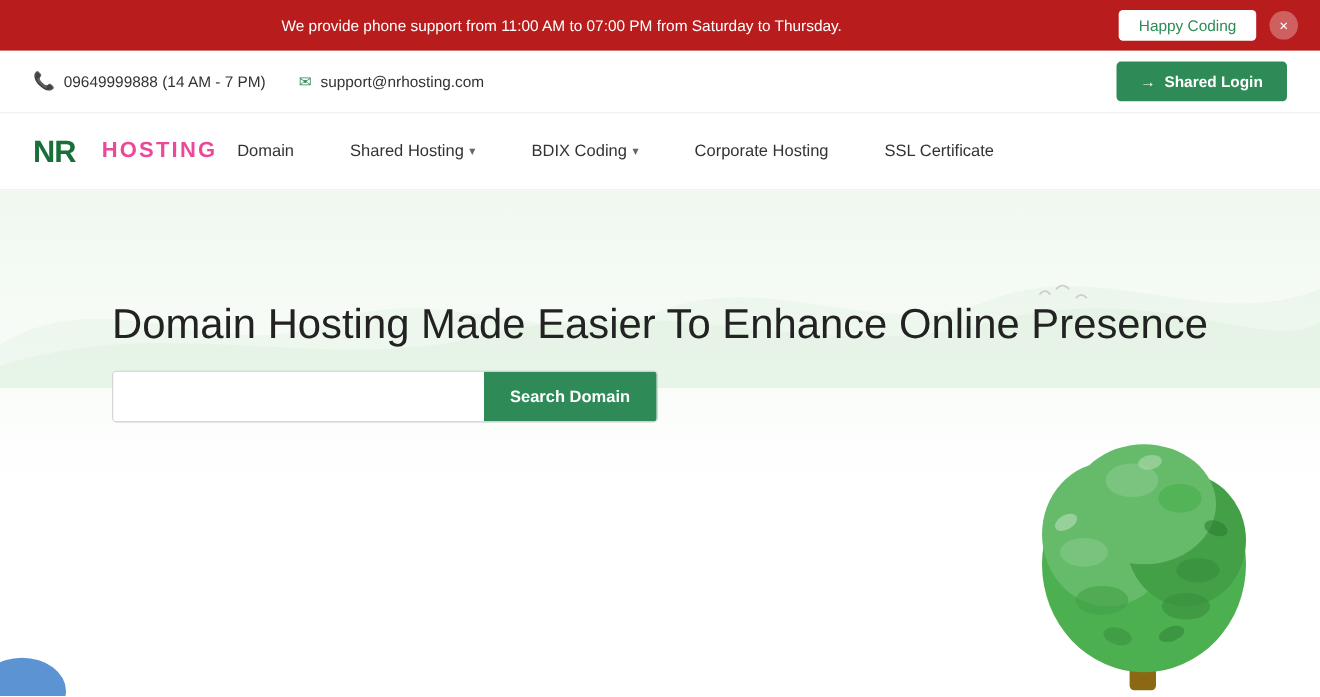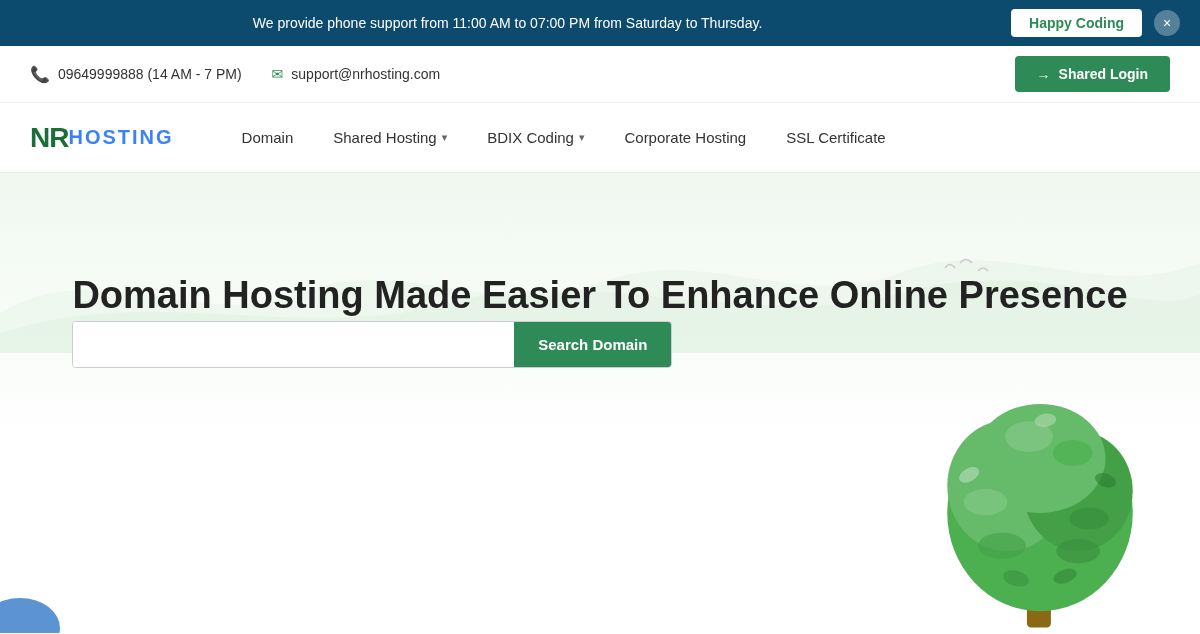"We provide phone support from" .top-banner { background-color: #0c4a6e -> #b91c1c }
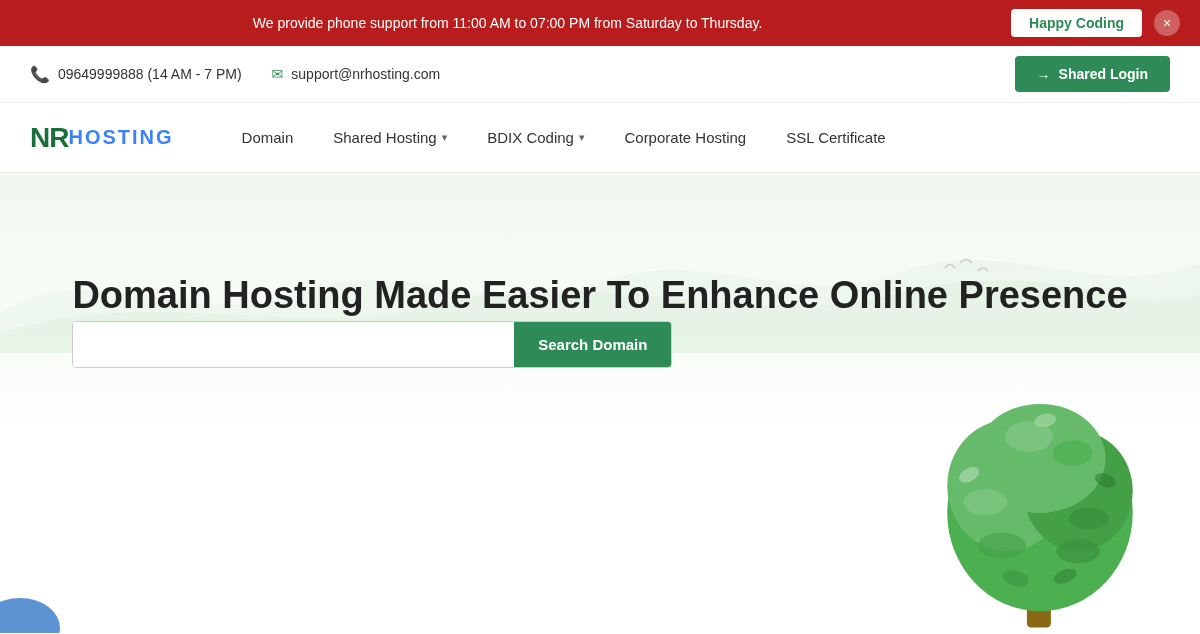"Happy Coding" .top-banner .happy-coding-btn { font-weight: 700 -> 400 }
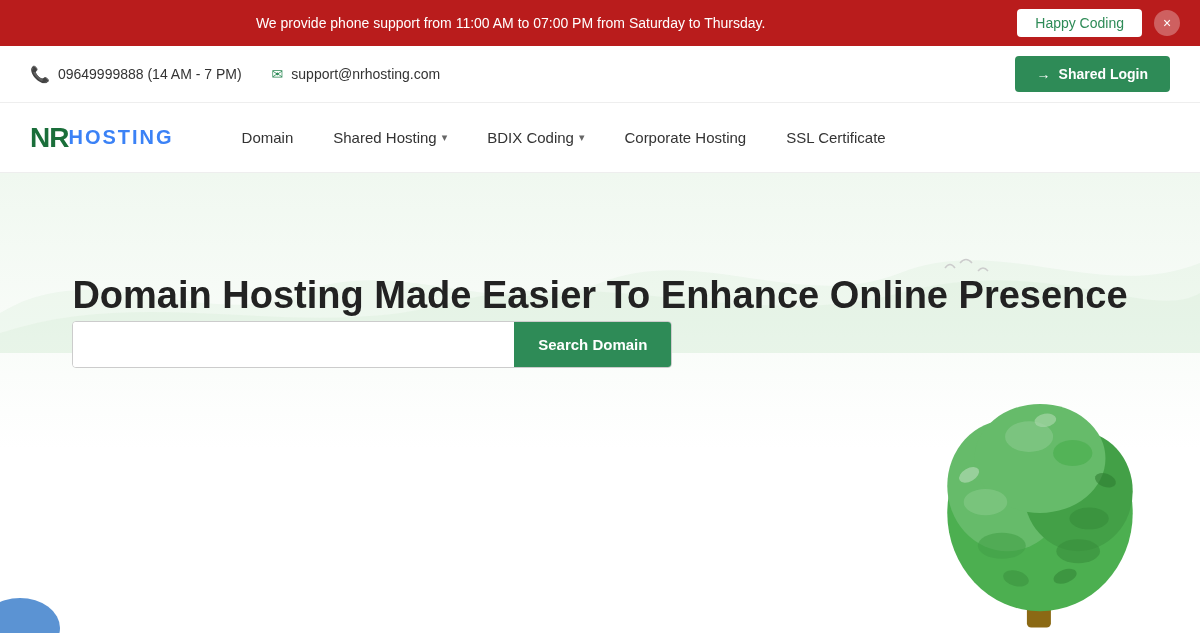"NR" .logo { gap: none -> 24px; margin-right: 50px -> none }
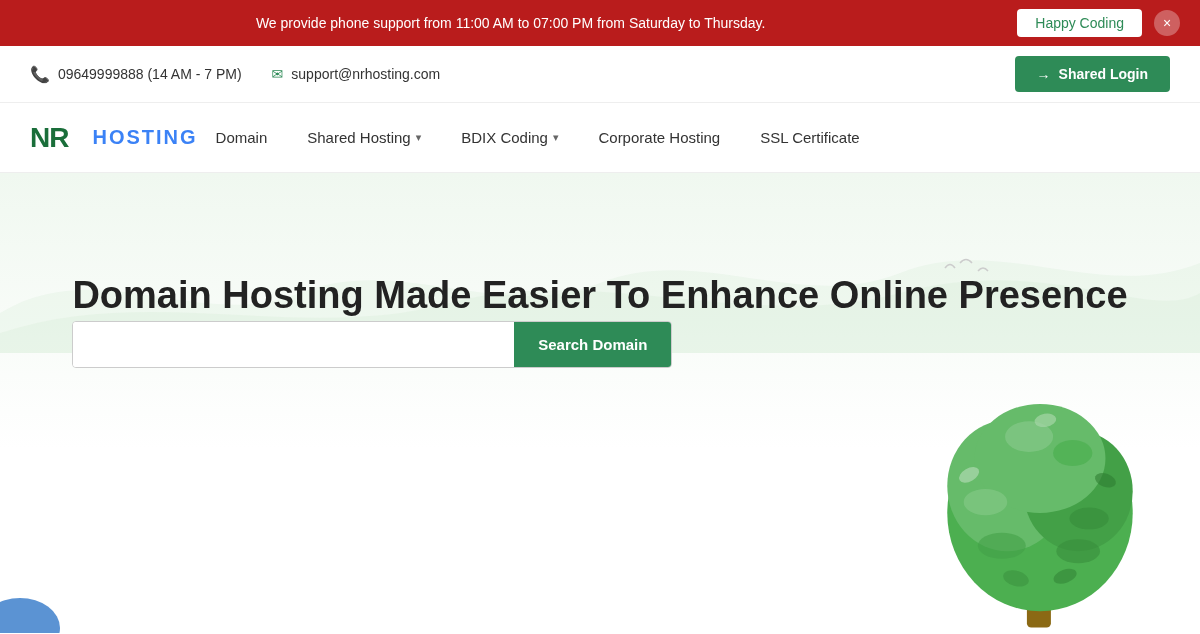"HOSTING" .logo .hosting { color: #3b82f6 -> #ec4899 }
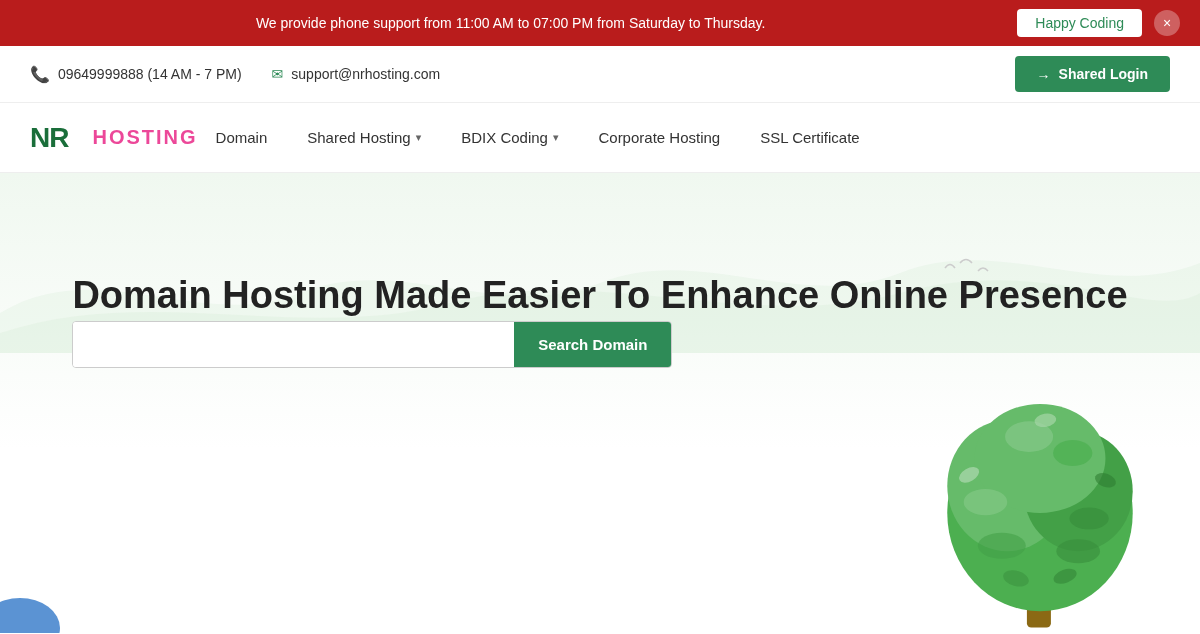"Domain" .nav-menu { gap: 4px -> 15px }
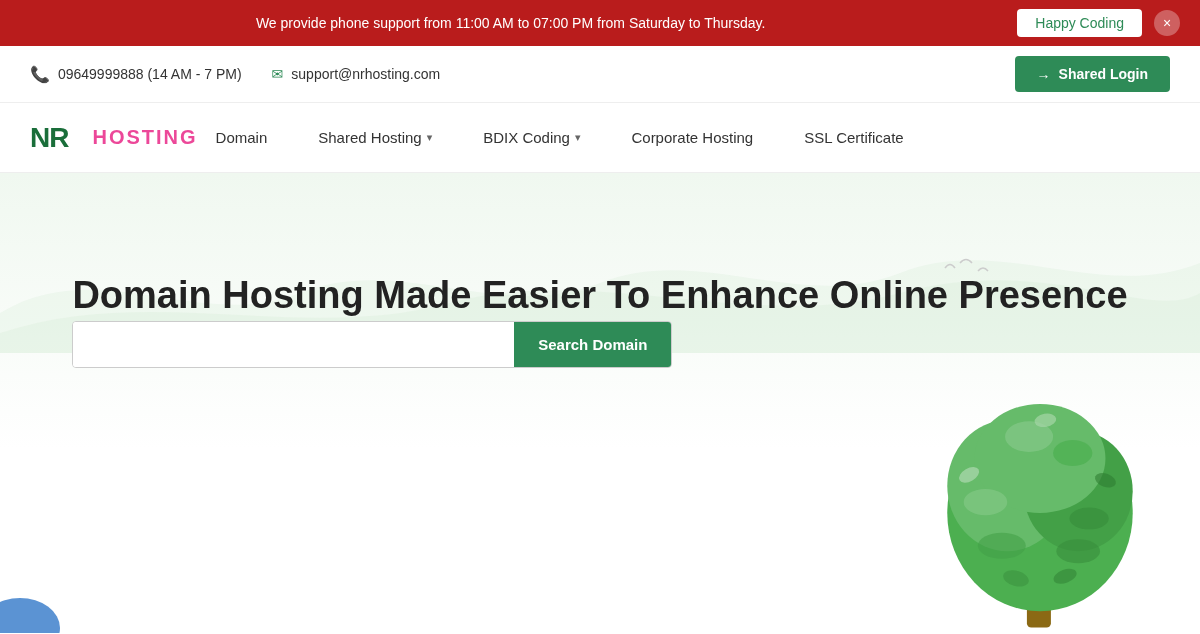"Domain Hosting Made Easier To" .hero-title { font-weight: 700 -> 400; margin-bottom: 2px -> 18px }
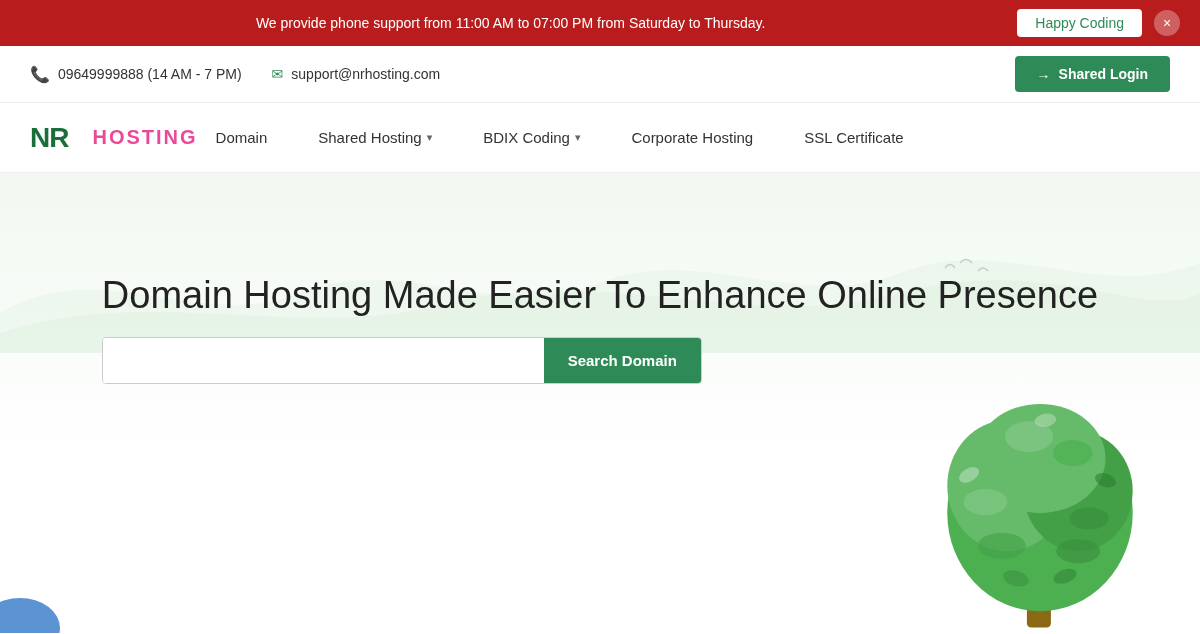"Search Domain" .search-bar { width: 600px -> 496px }
